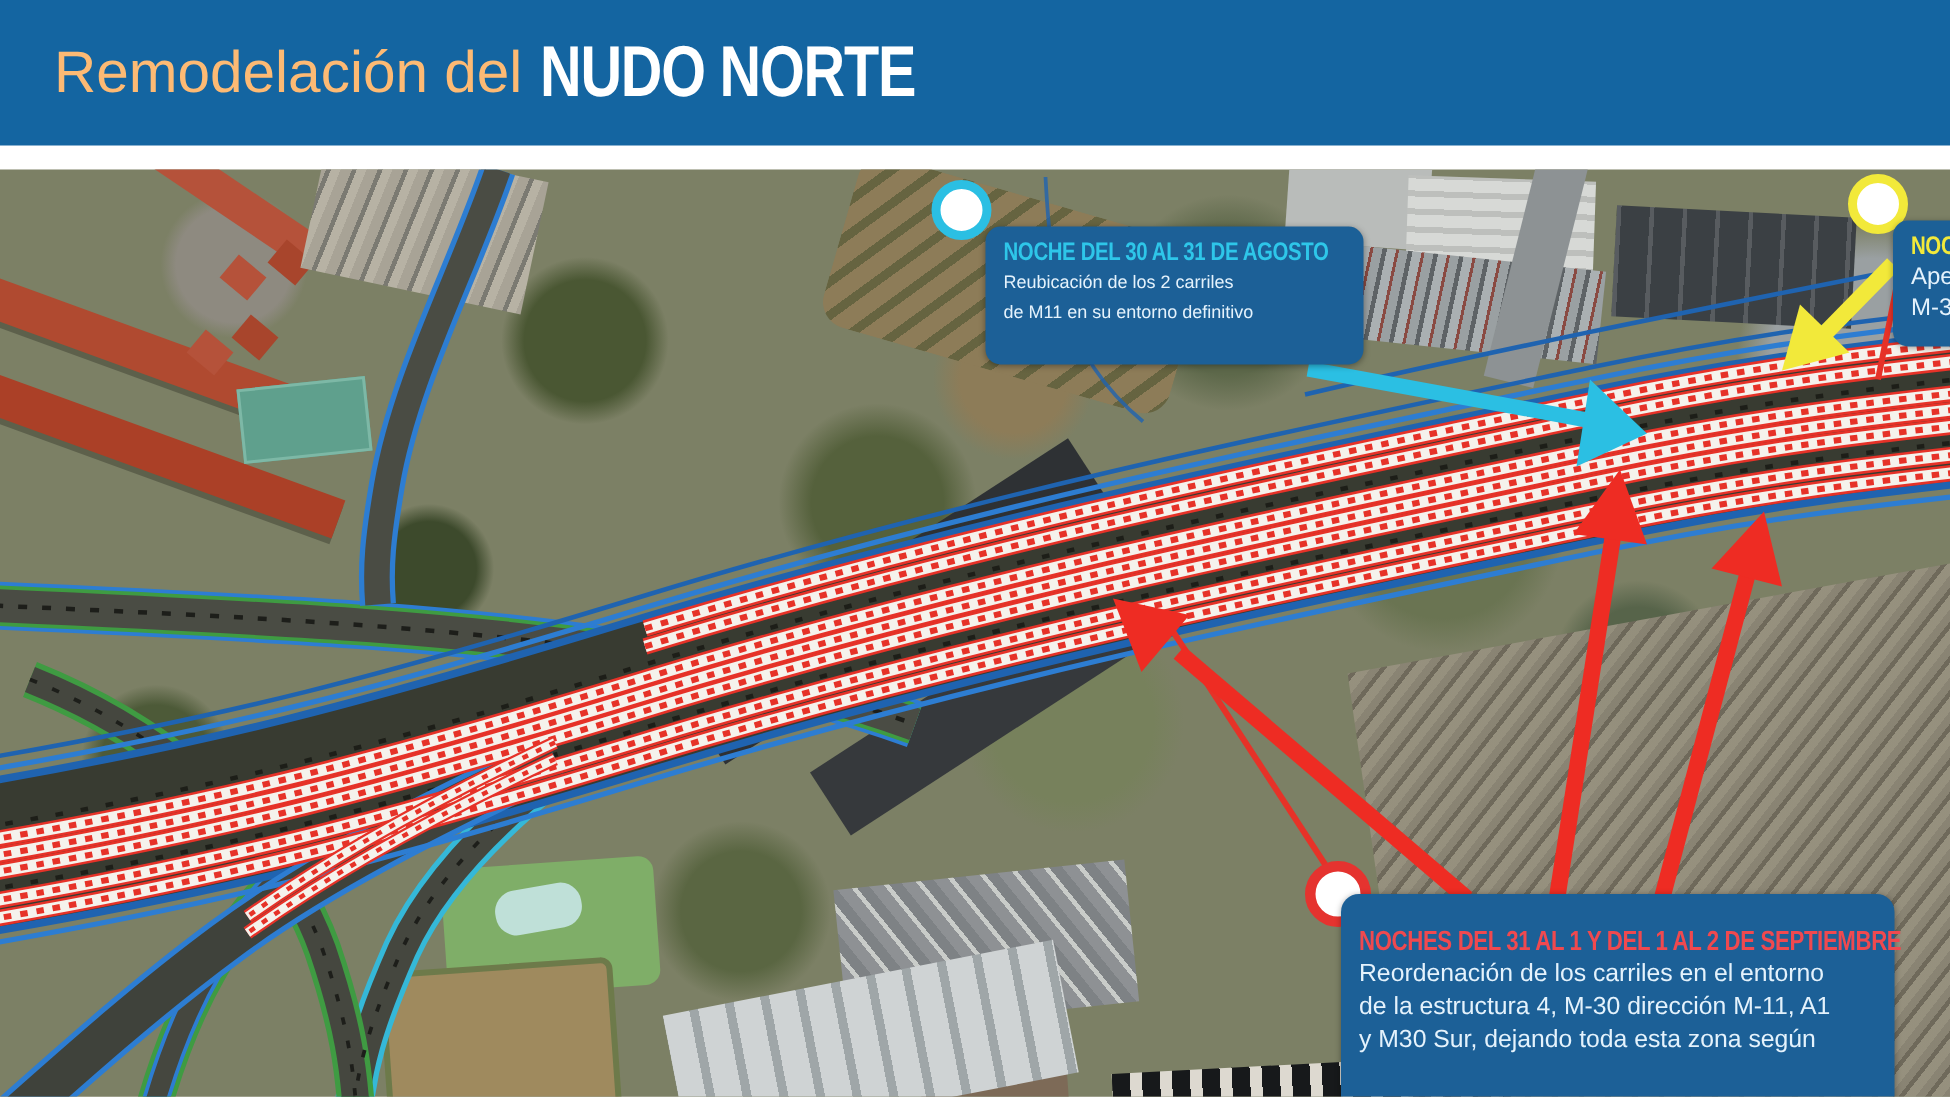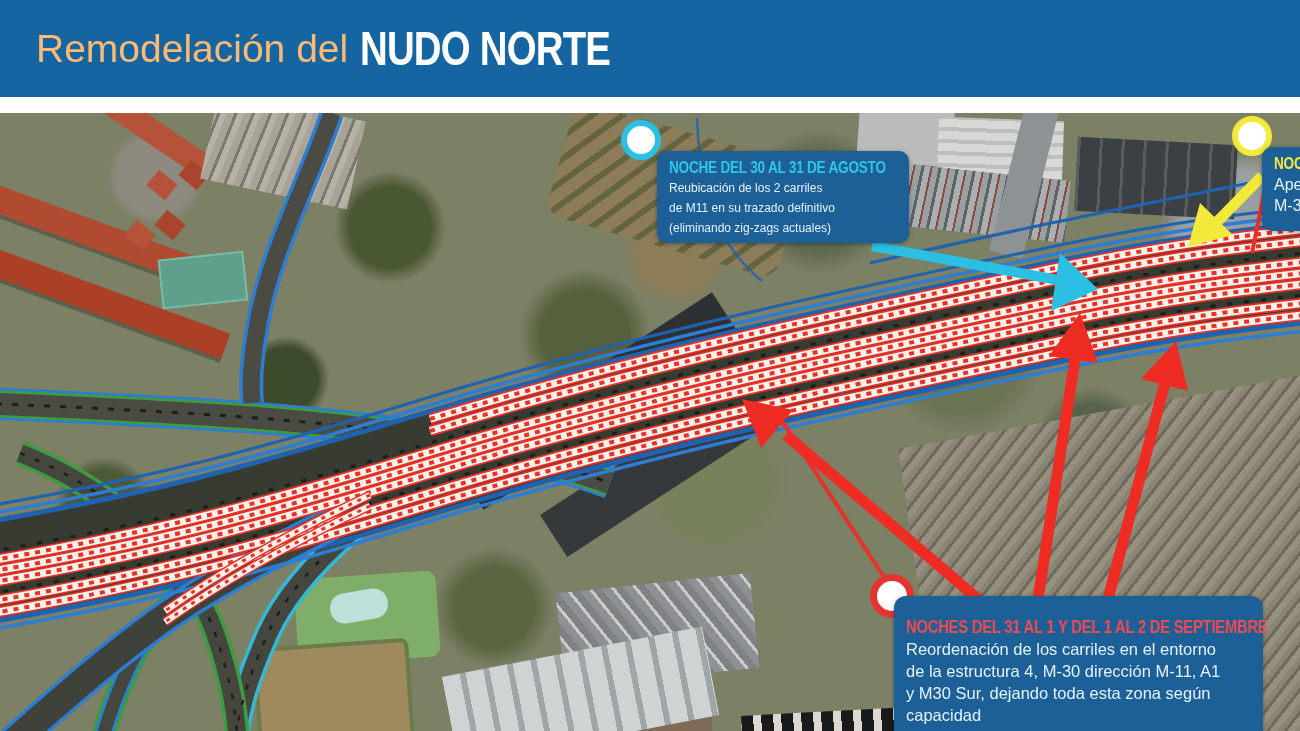"de M11 en su trazado" div.bodyln { text: trazado -> entorno }
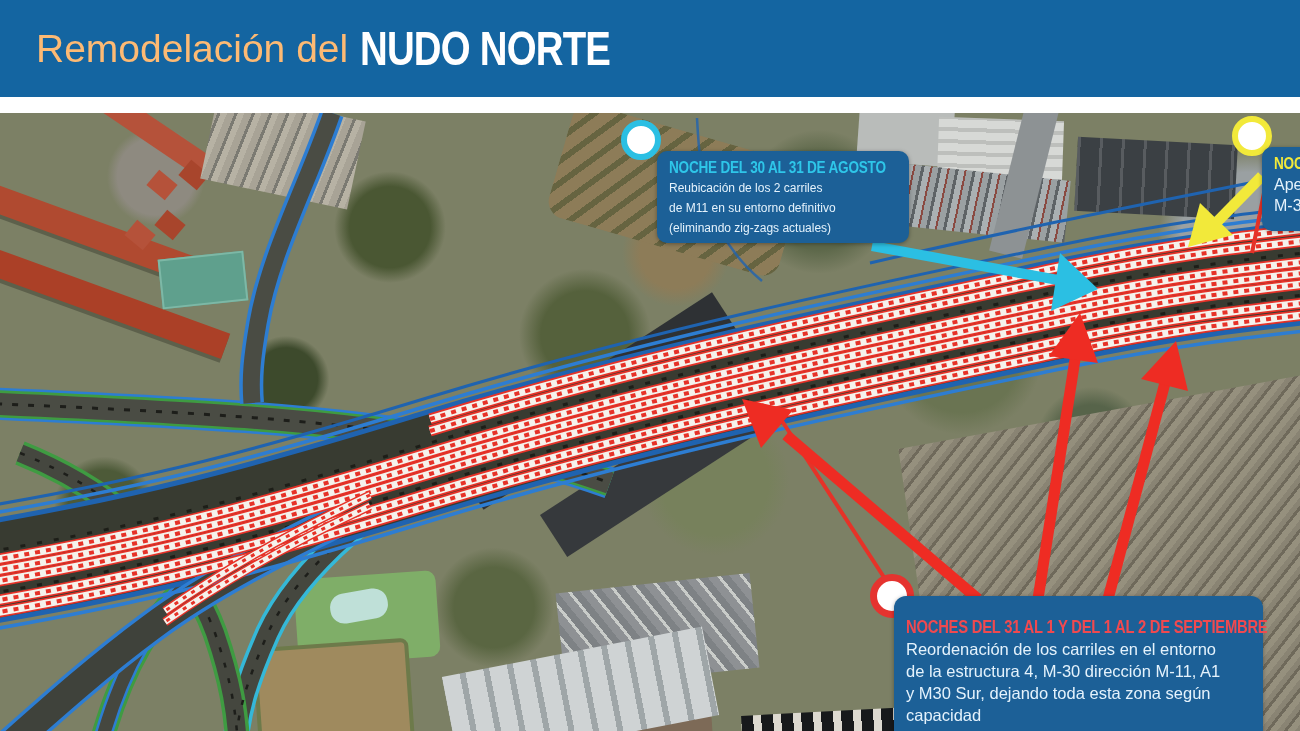"(eliminando zig-zags actuales)" div.bodyln { html: <div>(eliminando zig-zags actuales)</div> -> none }
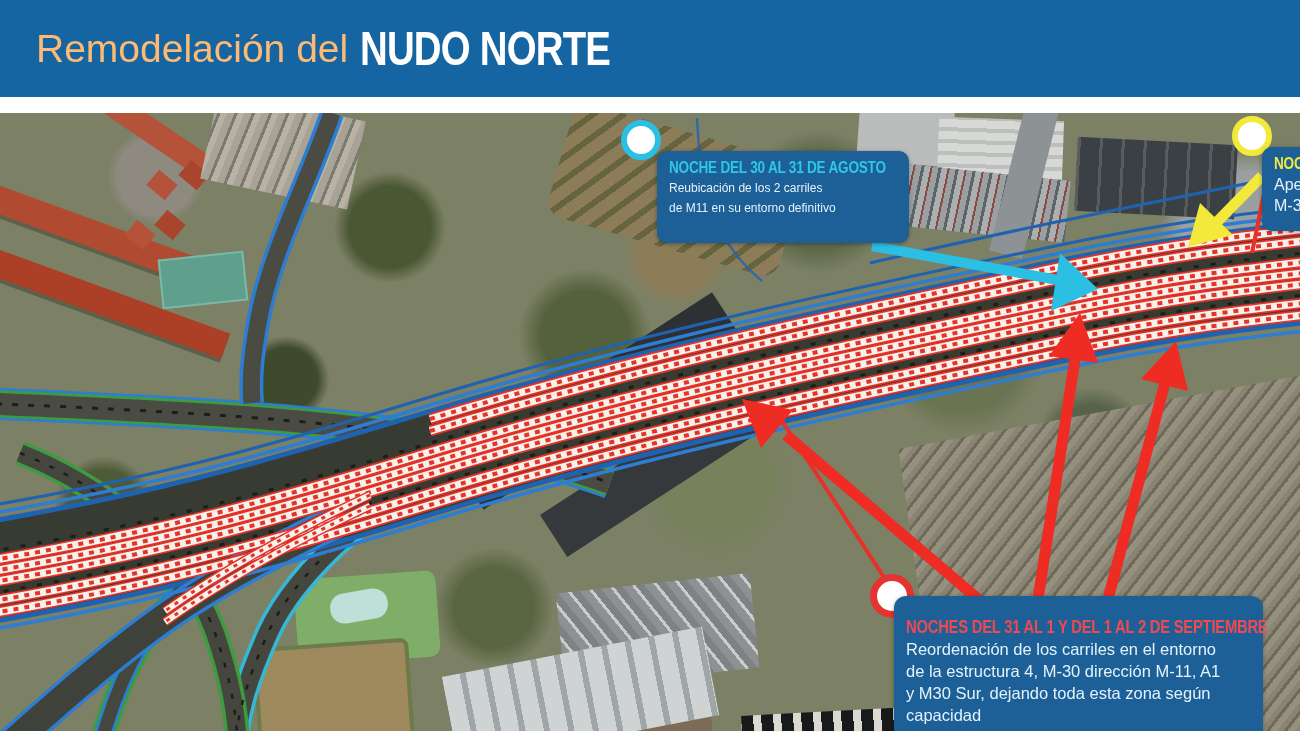"capacidad" div.bodyln { html: <div>capacidad</div> -> none }
